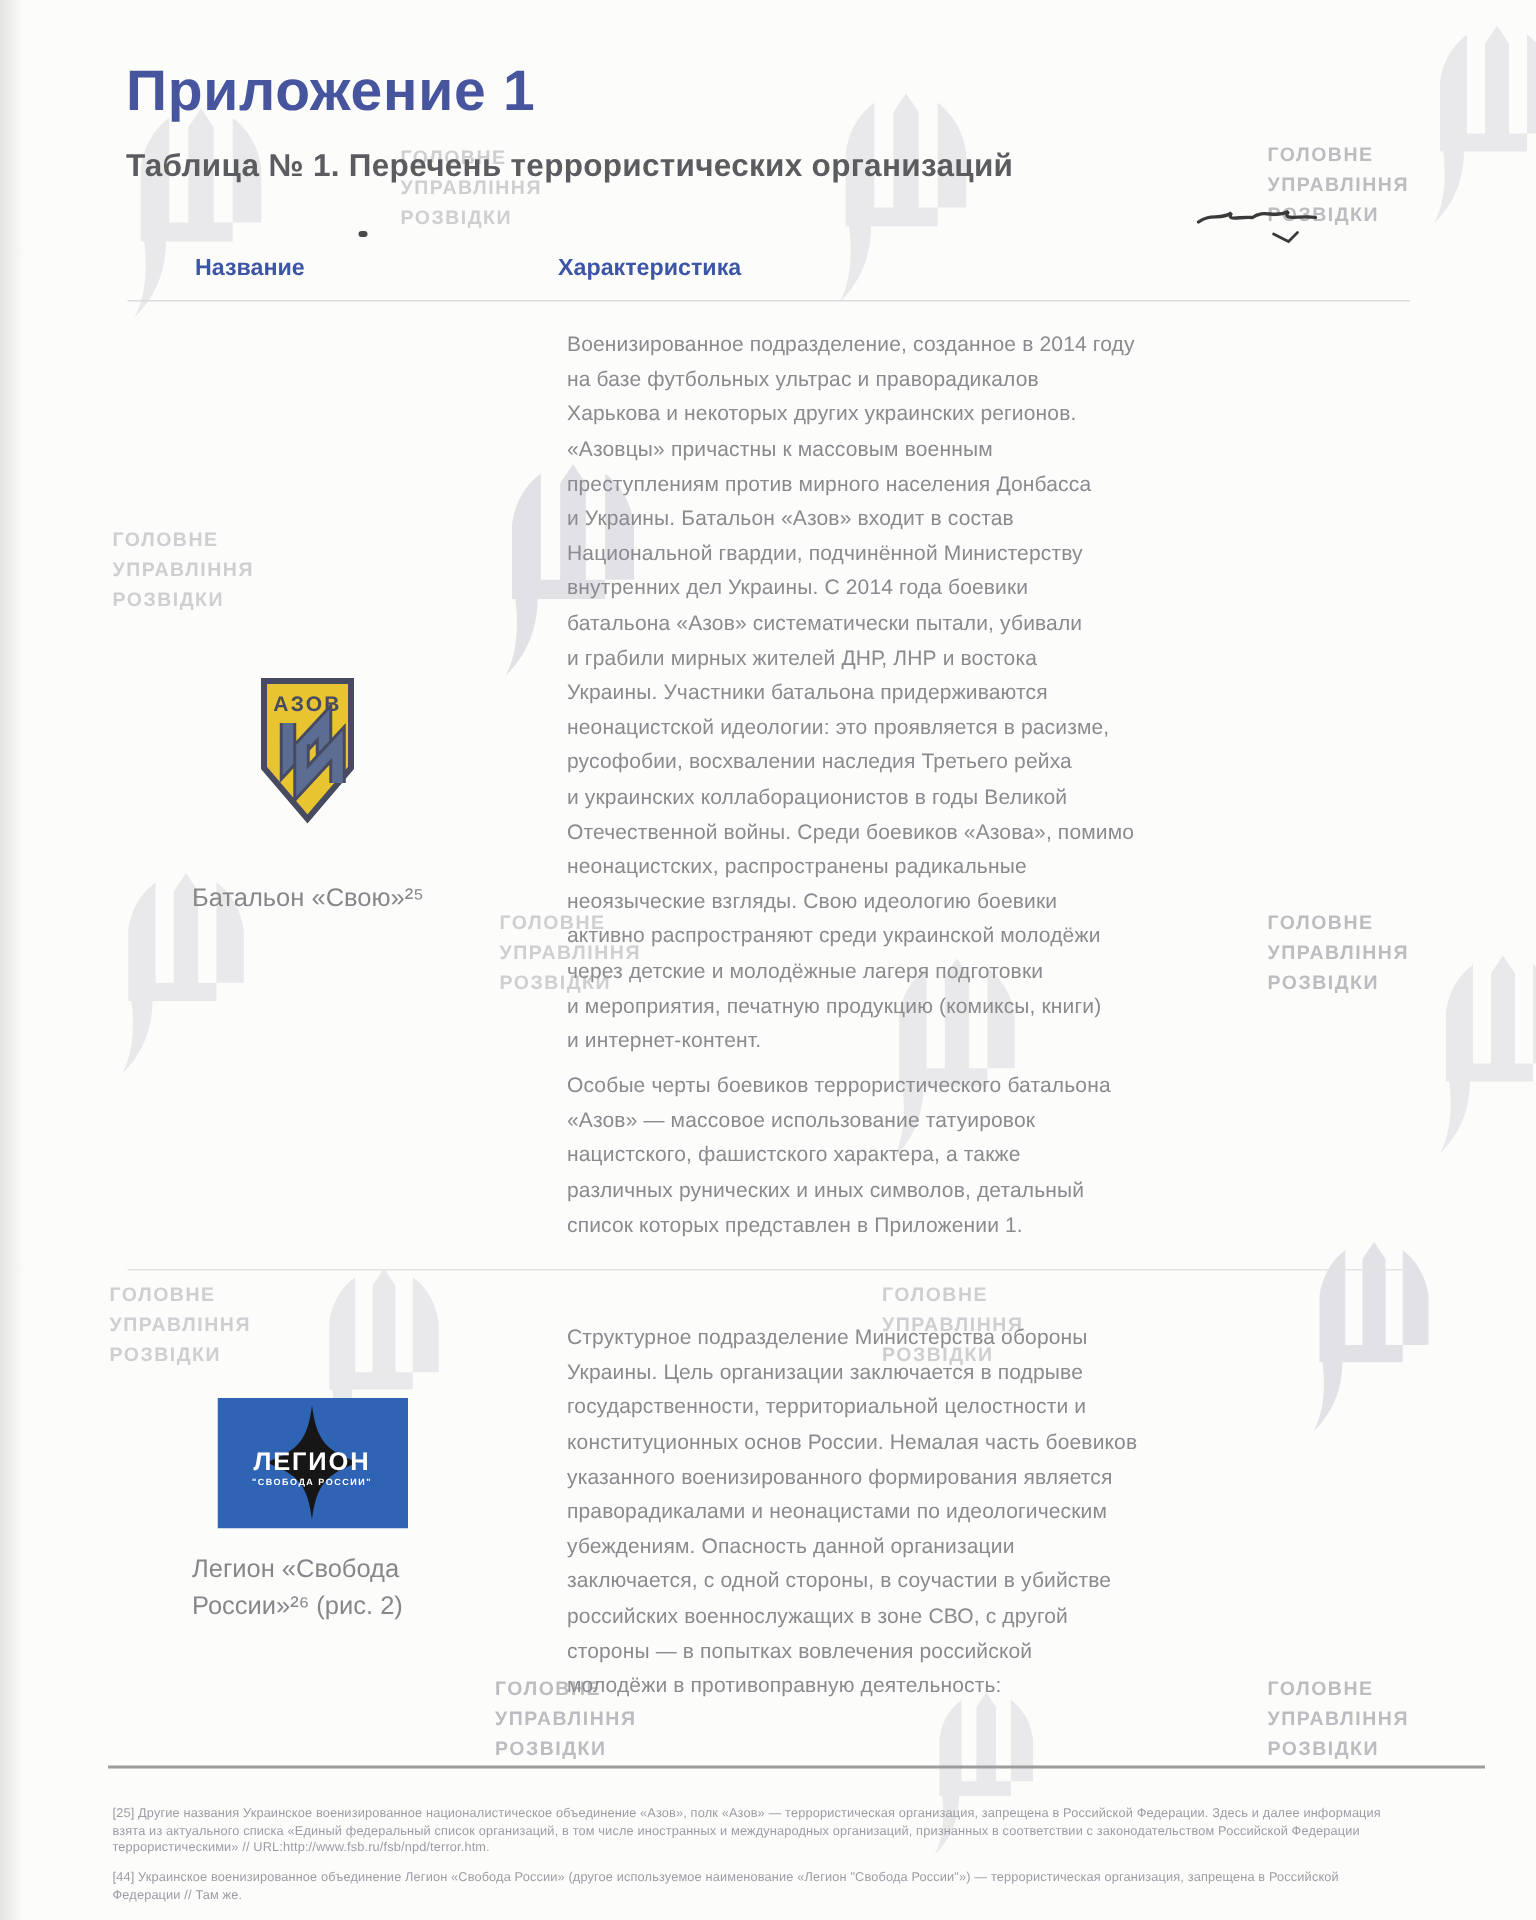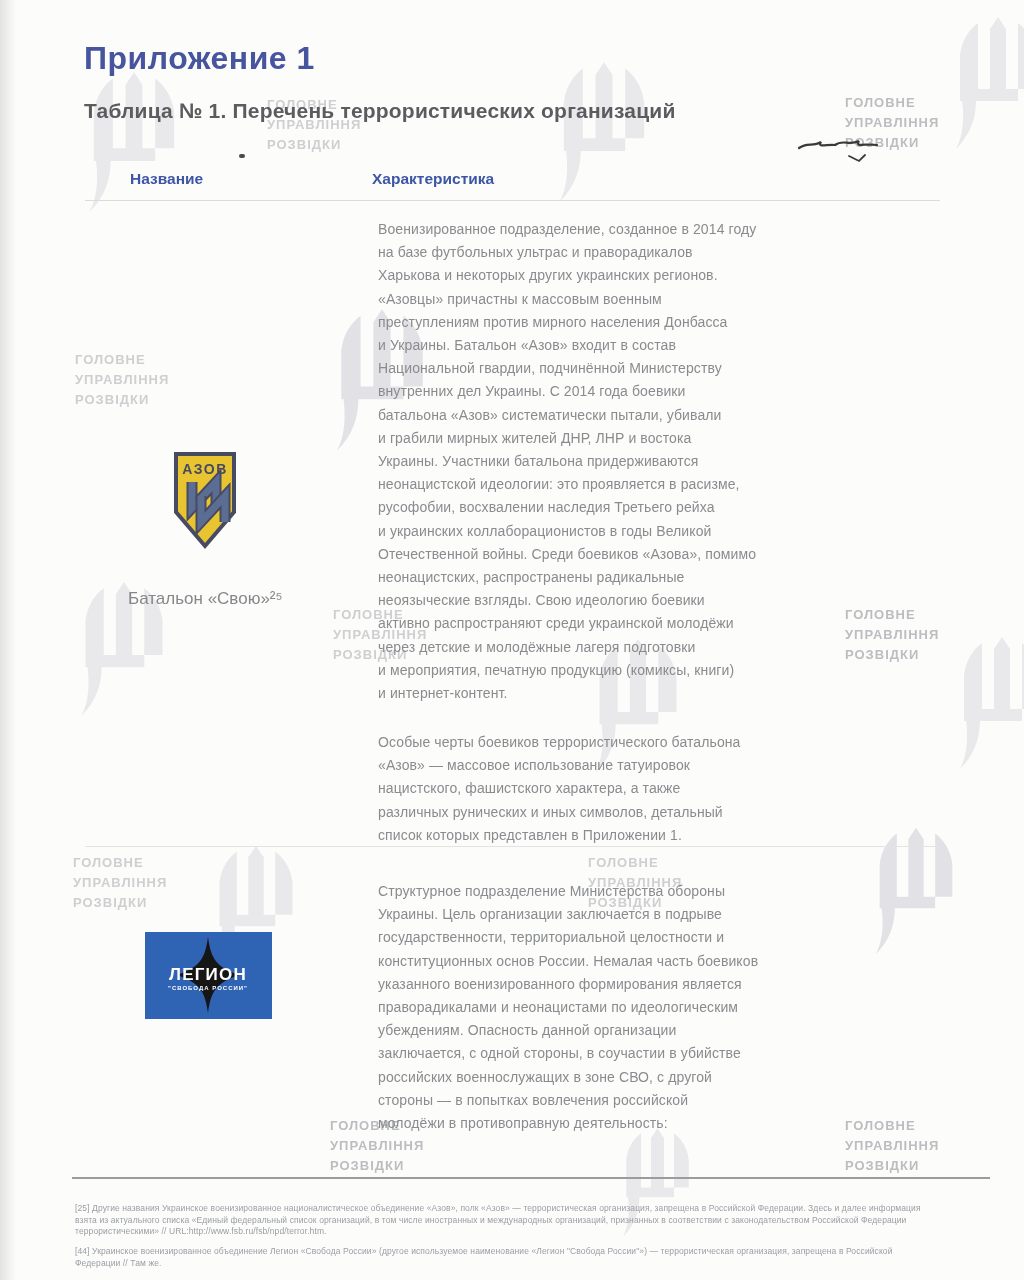"Приложение 1" .title { font-size: 32px -> 38px }
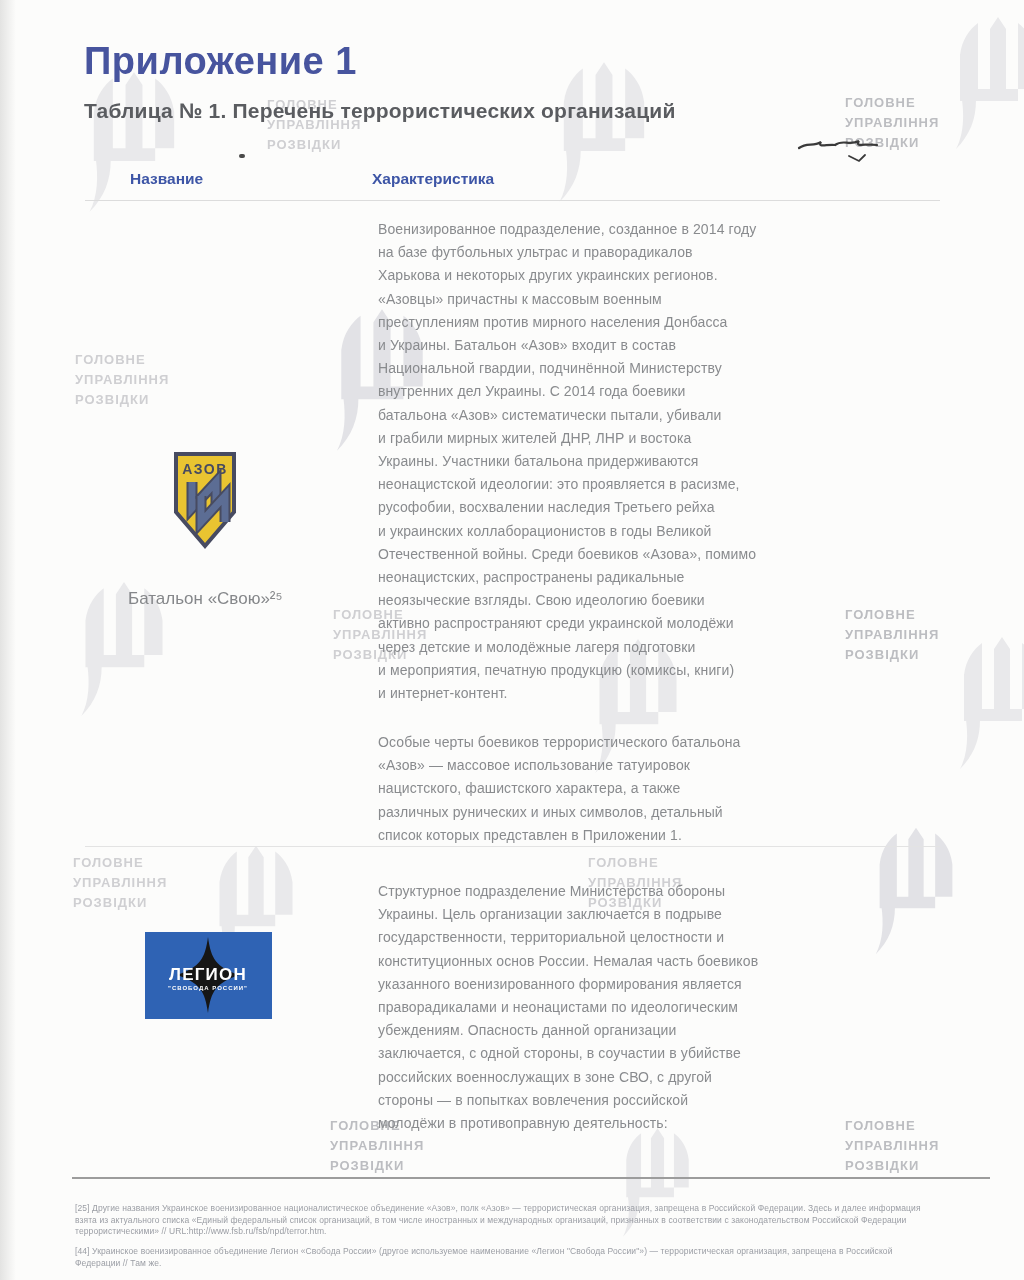"Особые черты боевиков террористического" div.abs { top: 731px -> 712px }
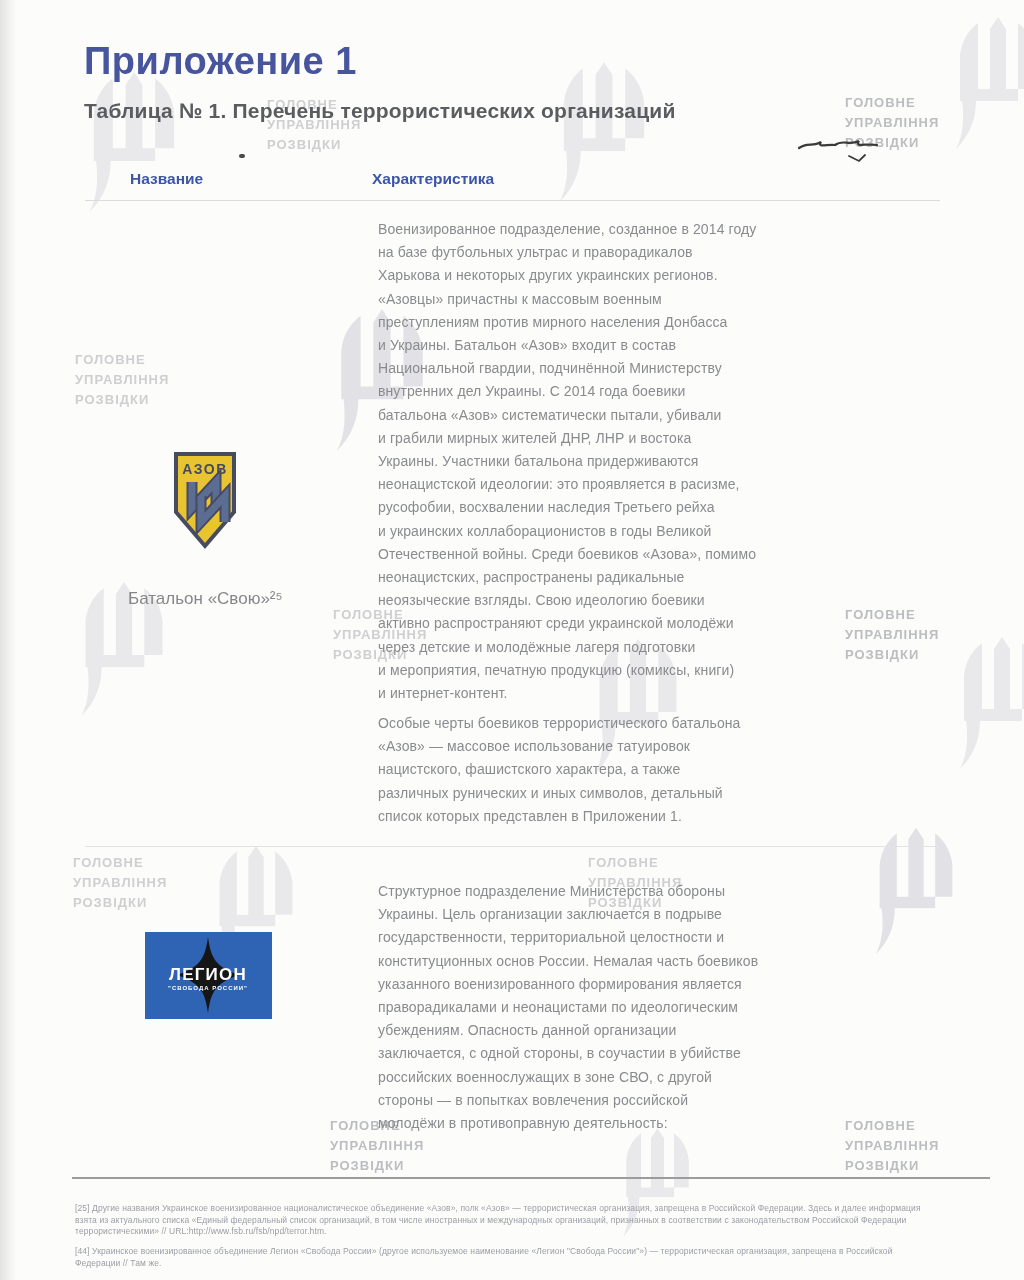"Легион «Свобода" div.abs { html: none -> <div>Легион «Свобода России»²⁶ (рис. 2)</div> }
